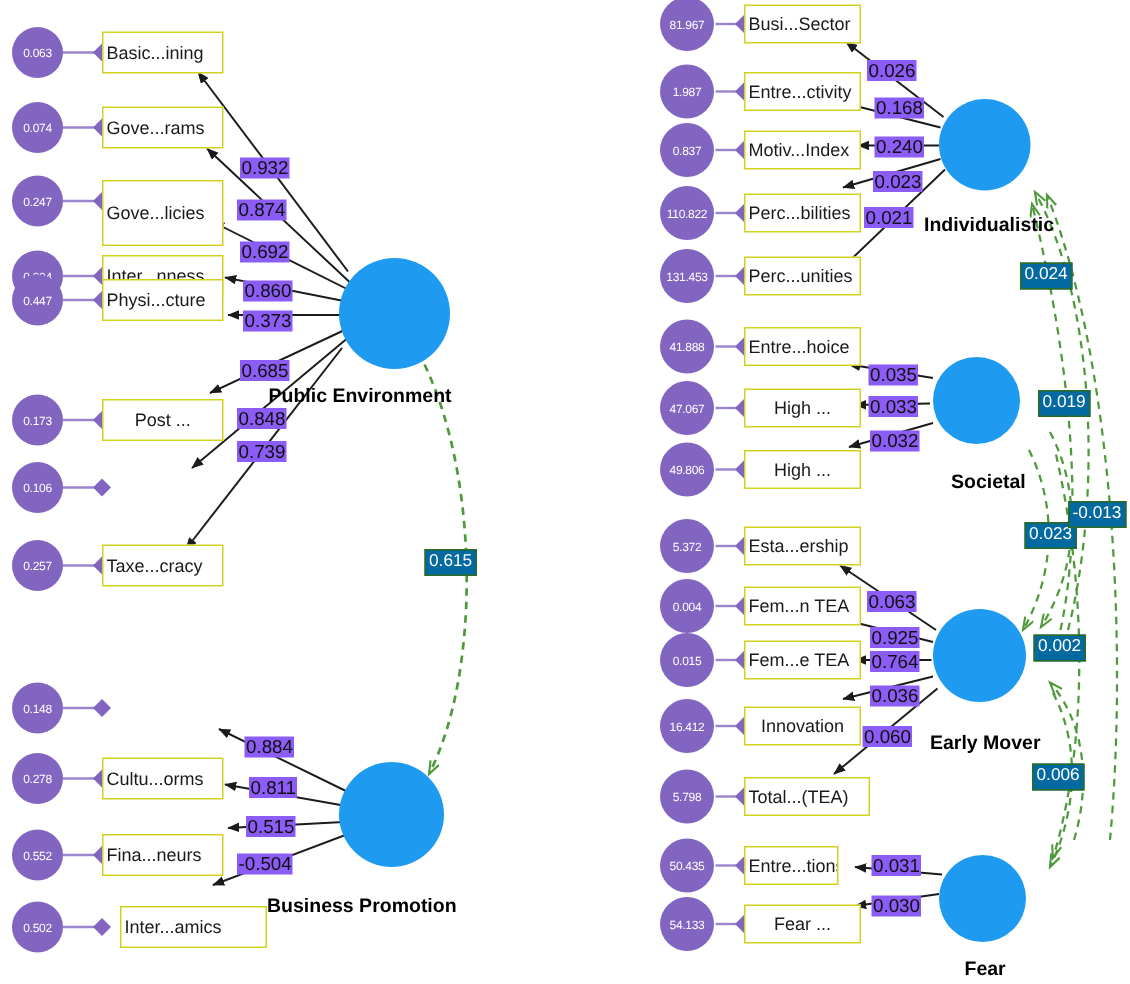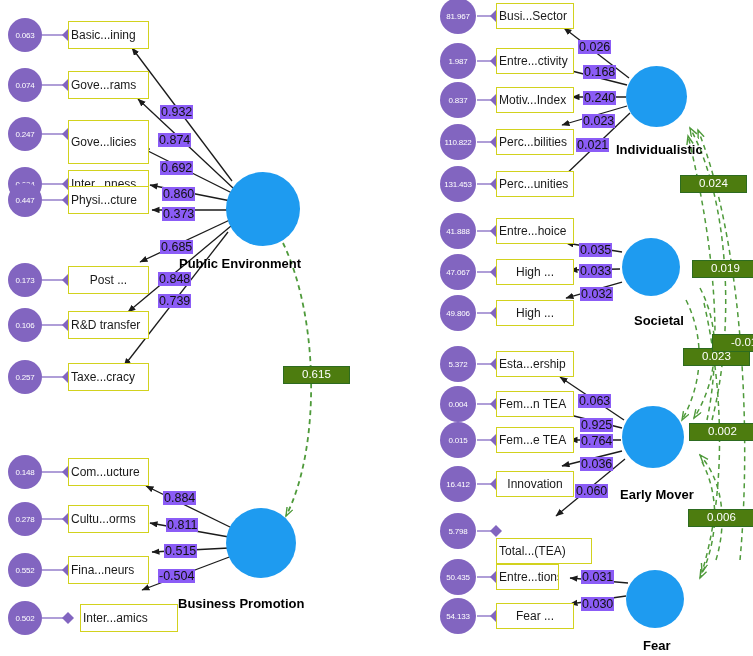"0.024" .coef { background: #4d7c0f -> #0369a1; padding: 2px 18px -> 2px 2px }
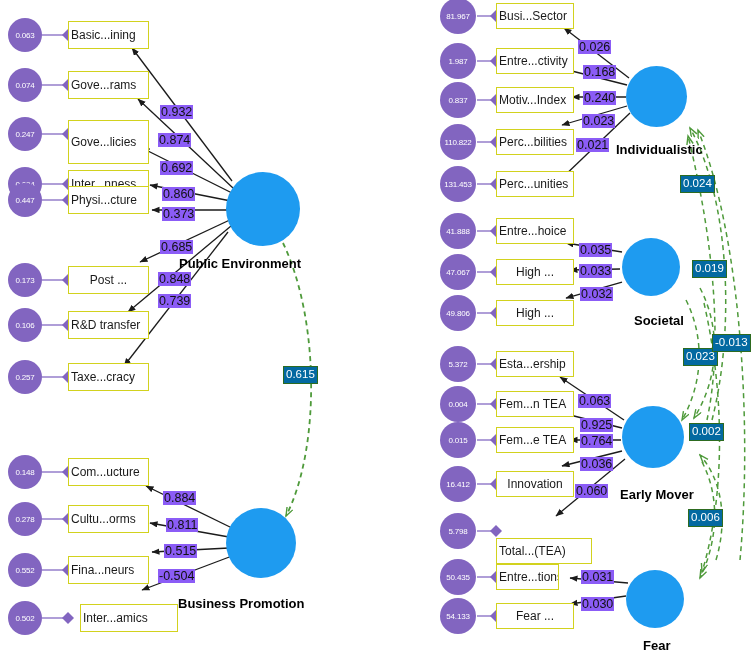"R&D transfer" div.ind { html: <div>R&amp;D transfer</div> -> none }
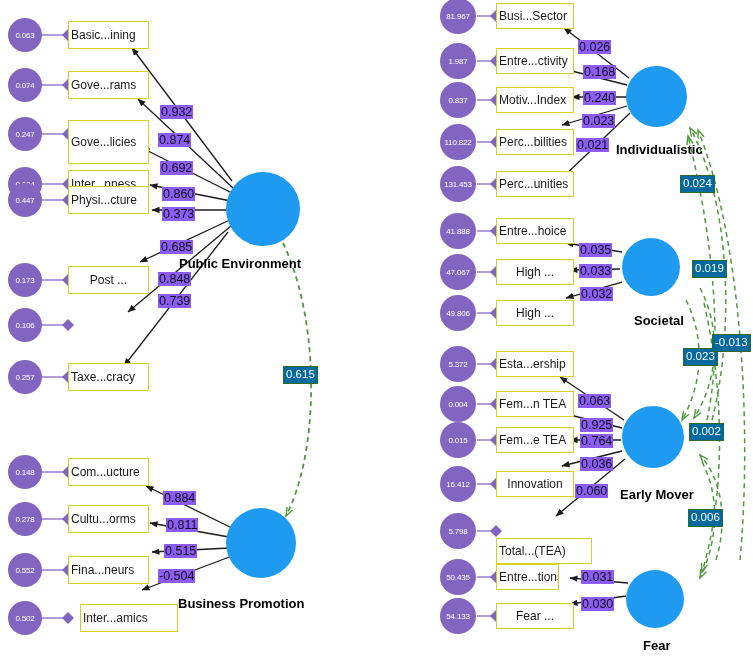"Com...ucture" div.ind { html: <div>Com...ucture</div> -> none }
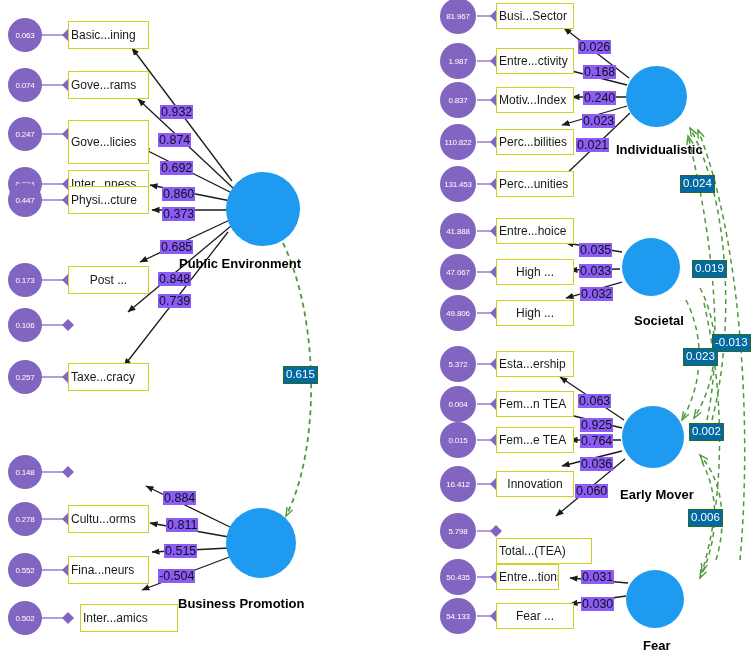"Total...(TEA)" div.ind { top: 538px -> 518px; width: 96px -> 84px }
